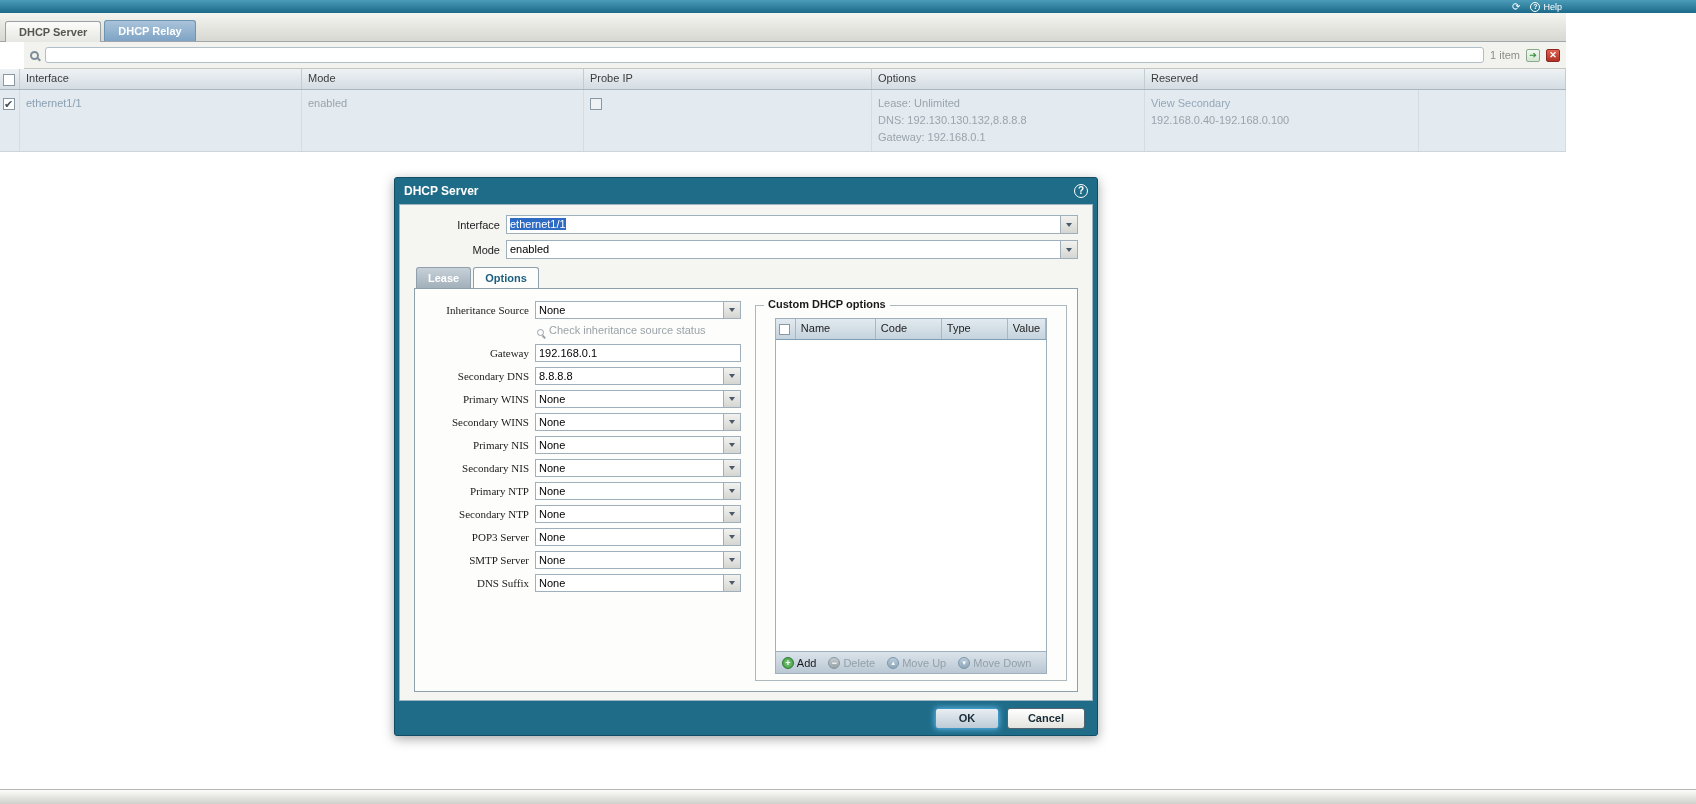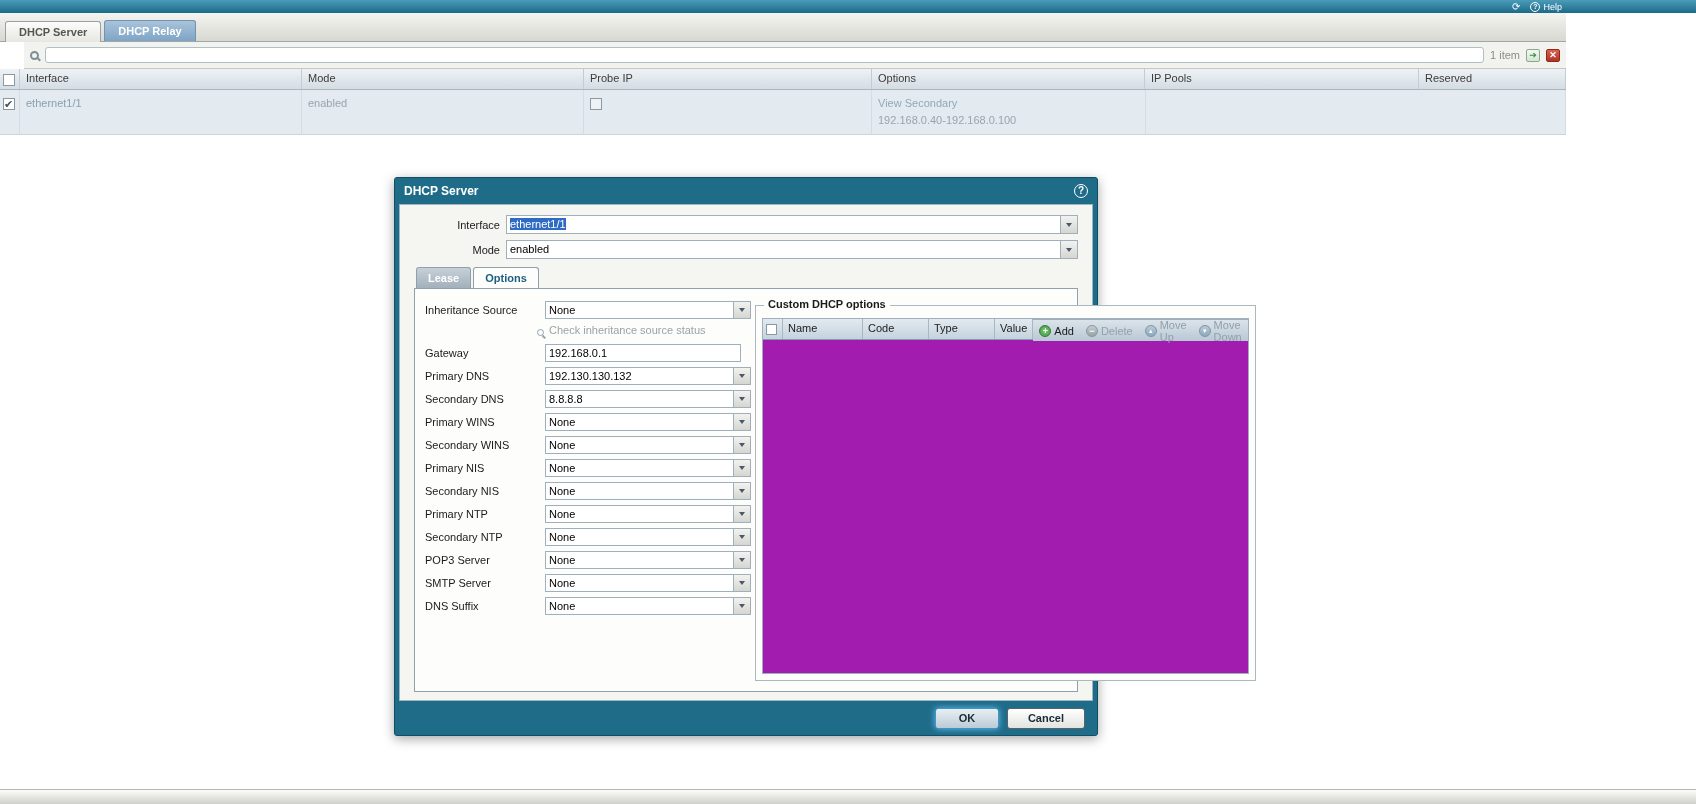"IP Pools" div.gh-cell { html: <div>IP Pools</div> -> none }
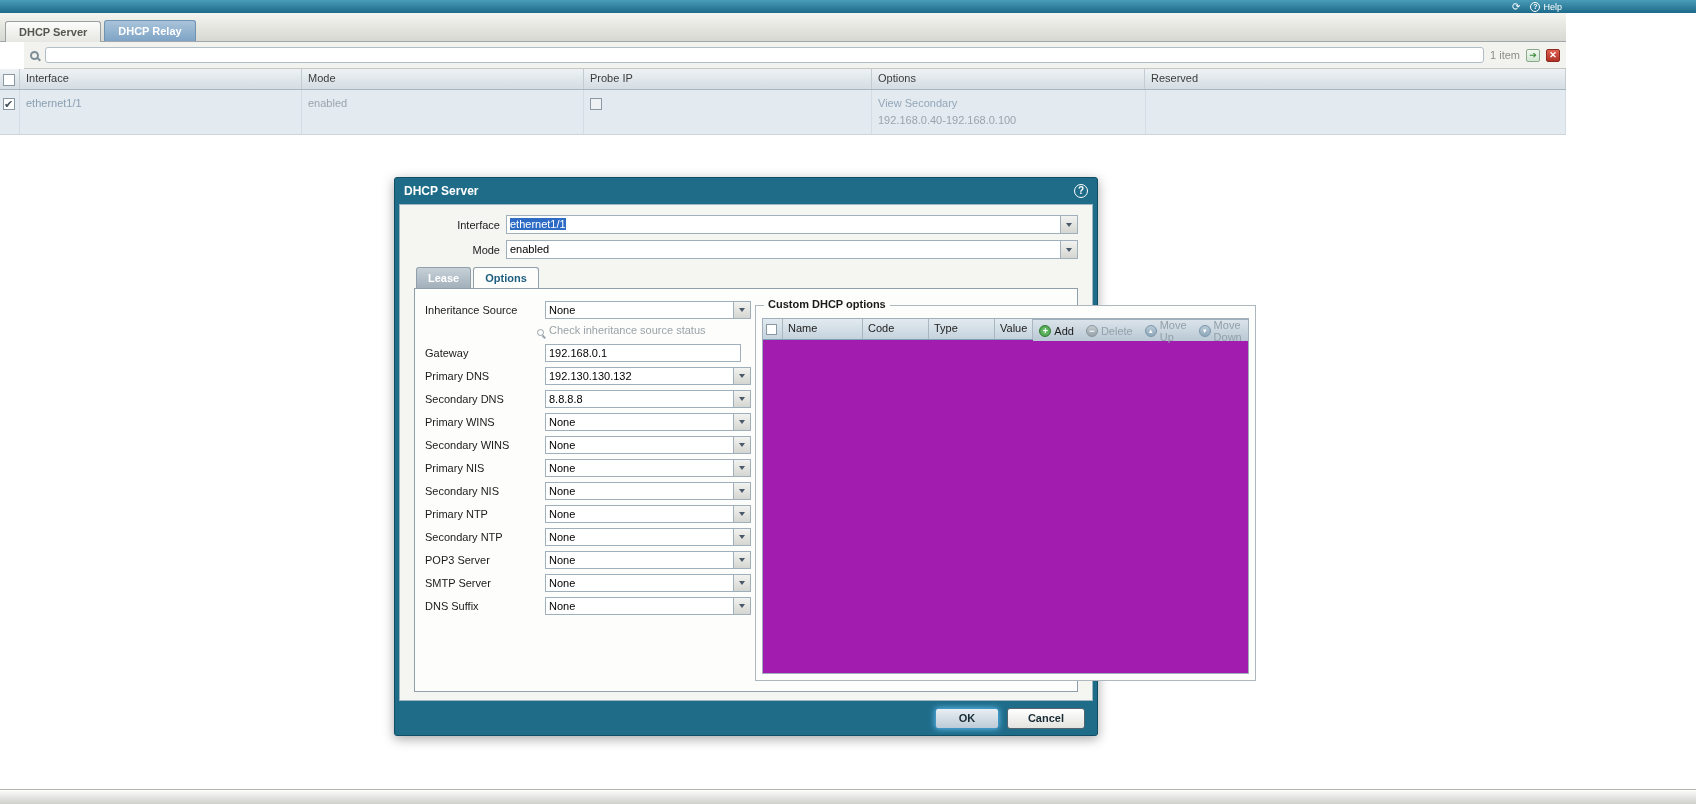"Lease: Unlimited" div.gr-cell { html: none -> <div> <div>Lease: Unlimited</div> <div>DNS: 192.130.130.132,8.8.8.8</div> <div>Gateway: 192.168.0.1</div> </div> }
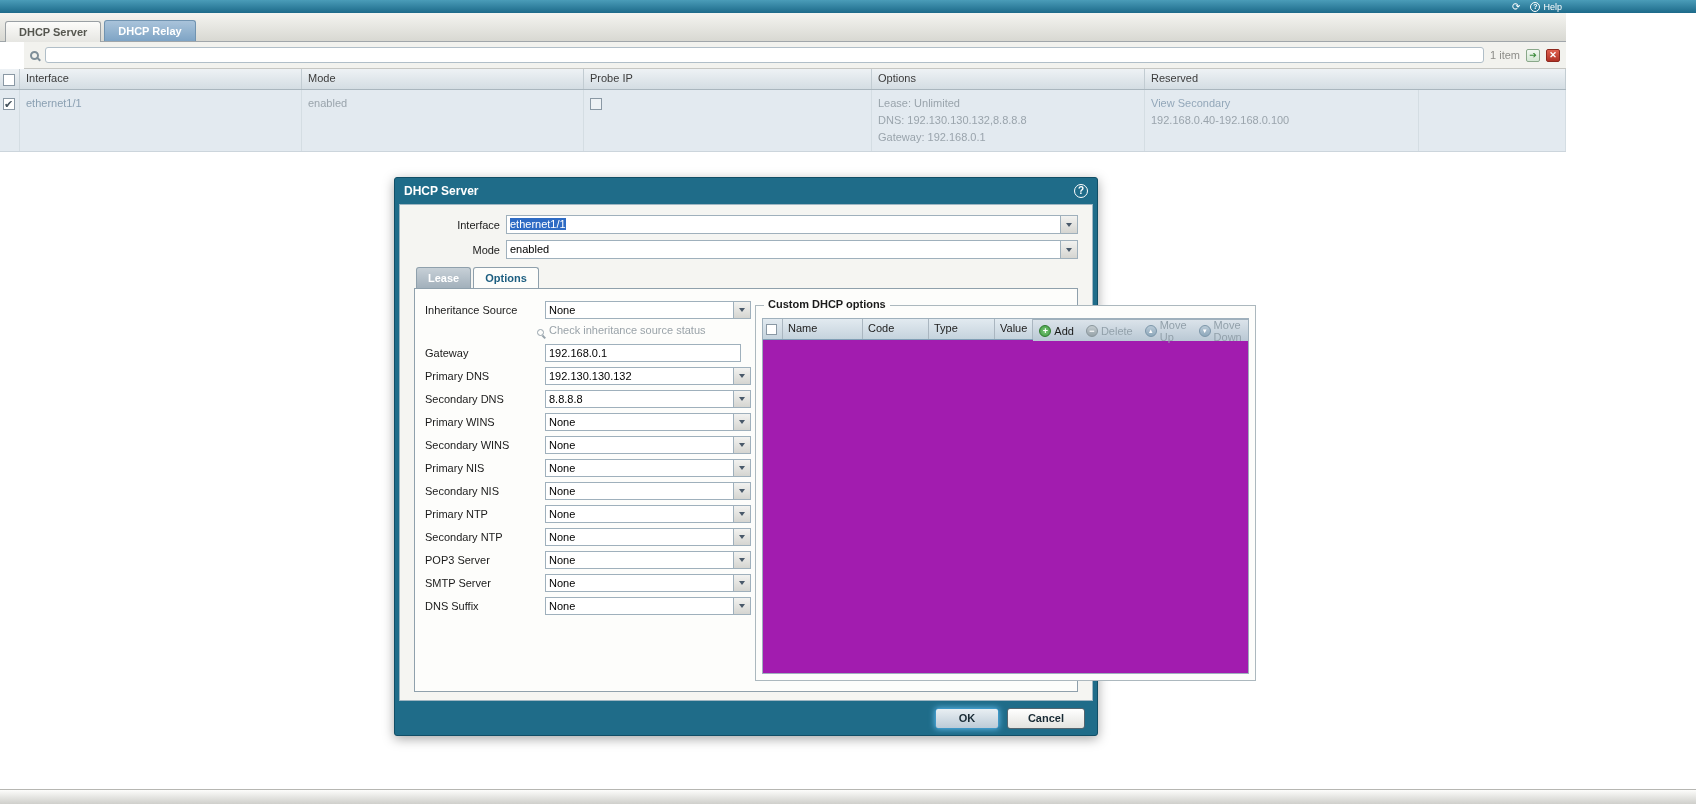"Inheritance Source" .opt-label { font-family: none -> Liberation Serif, serif; margin-right: 16px -> 6px; text-align: none -> right }
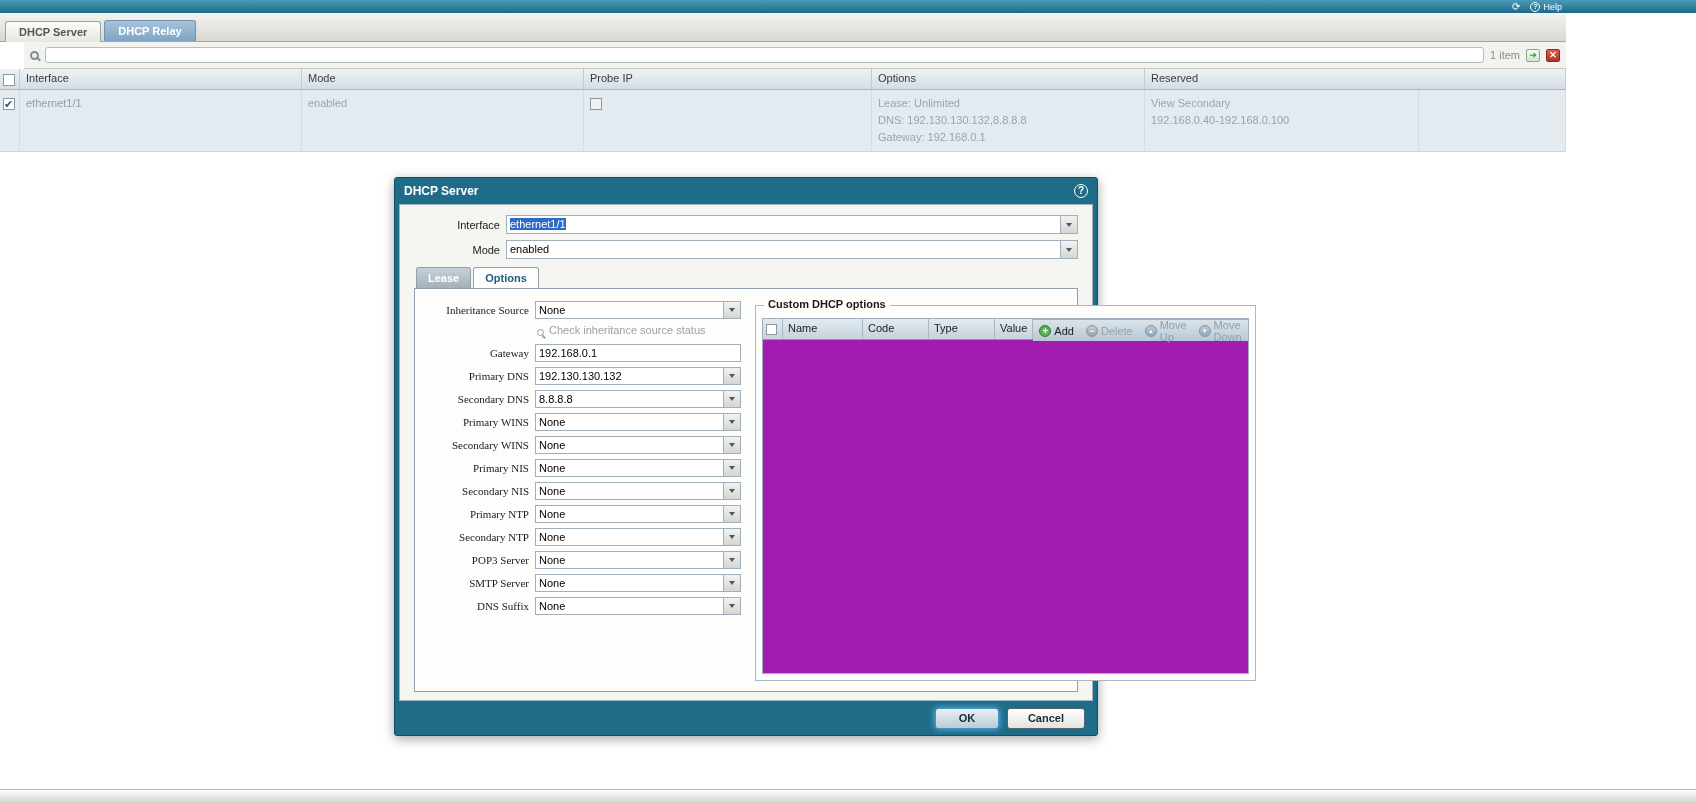"Name" .custom-table { background: #a21caf -> #7f1d1d; flex-direction: row -> column }
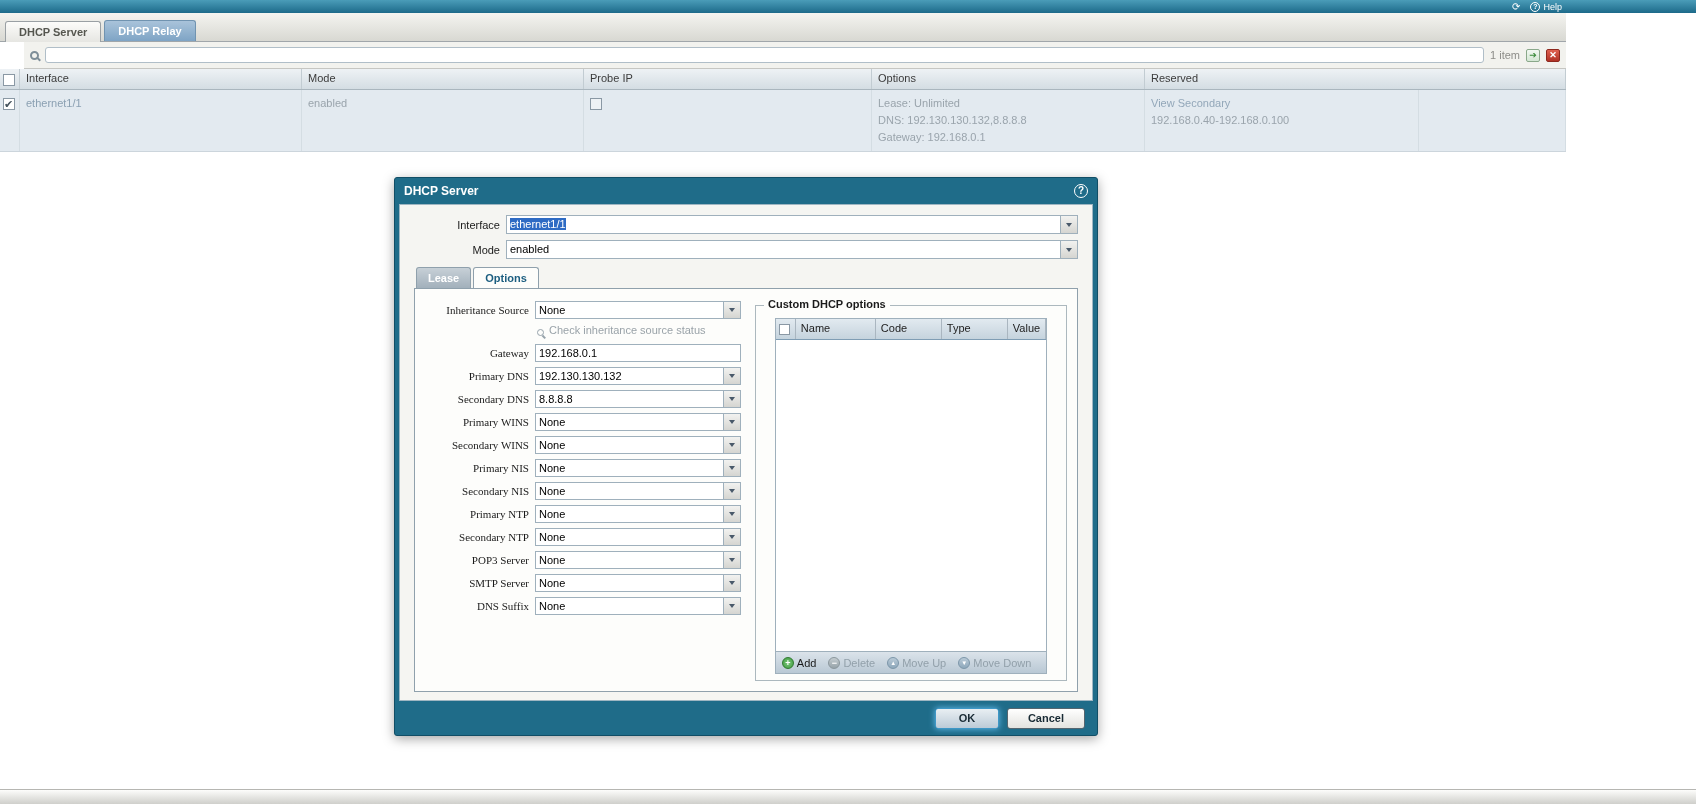"Primary DNS" div.opt-row { html: <div> <label>Primary DNS</label> <div> <input> <span> <span></span> </span> </div> </div> -> none }
